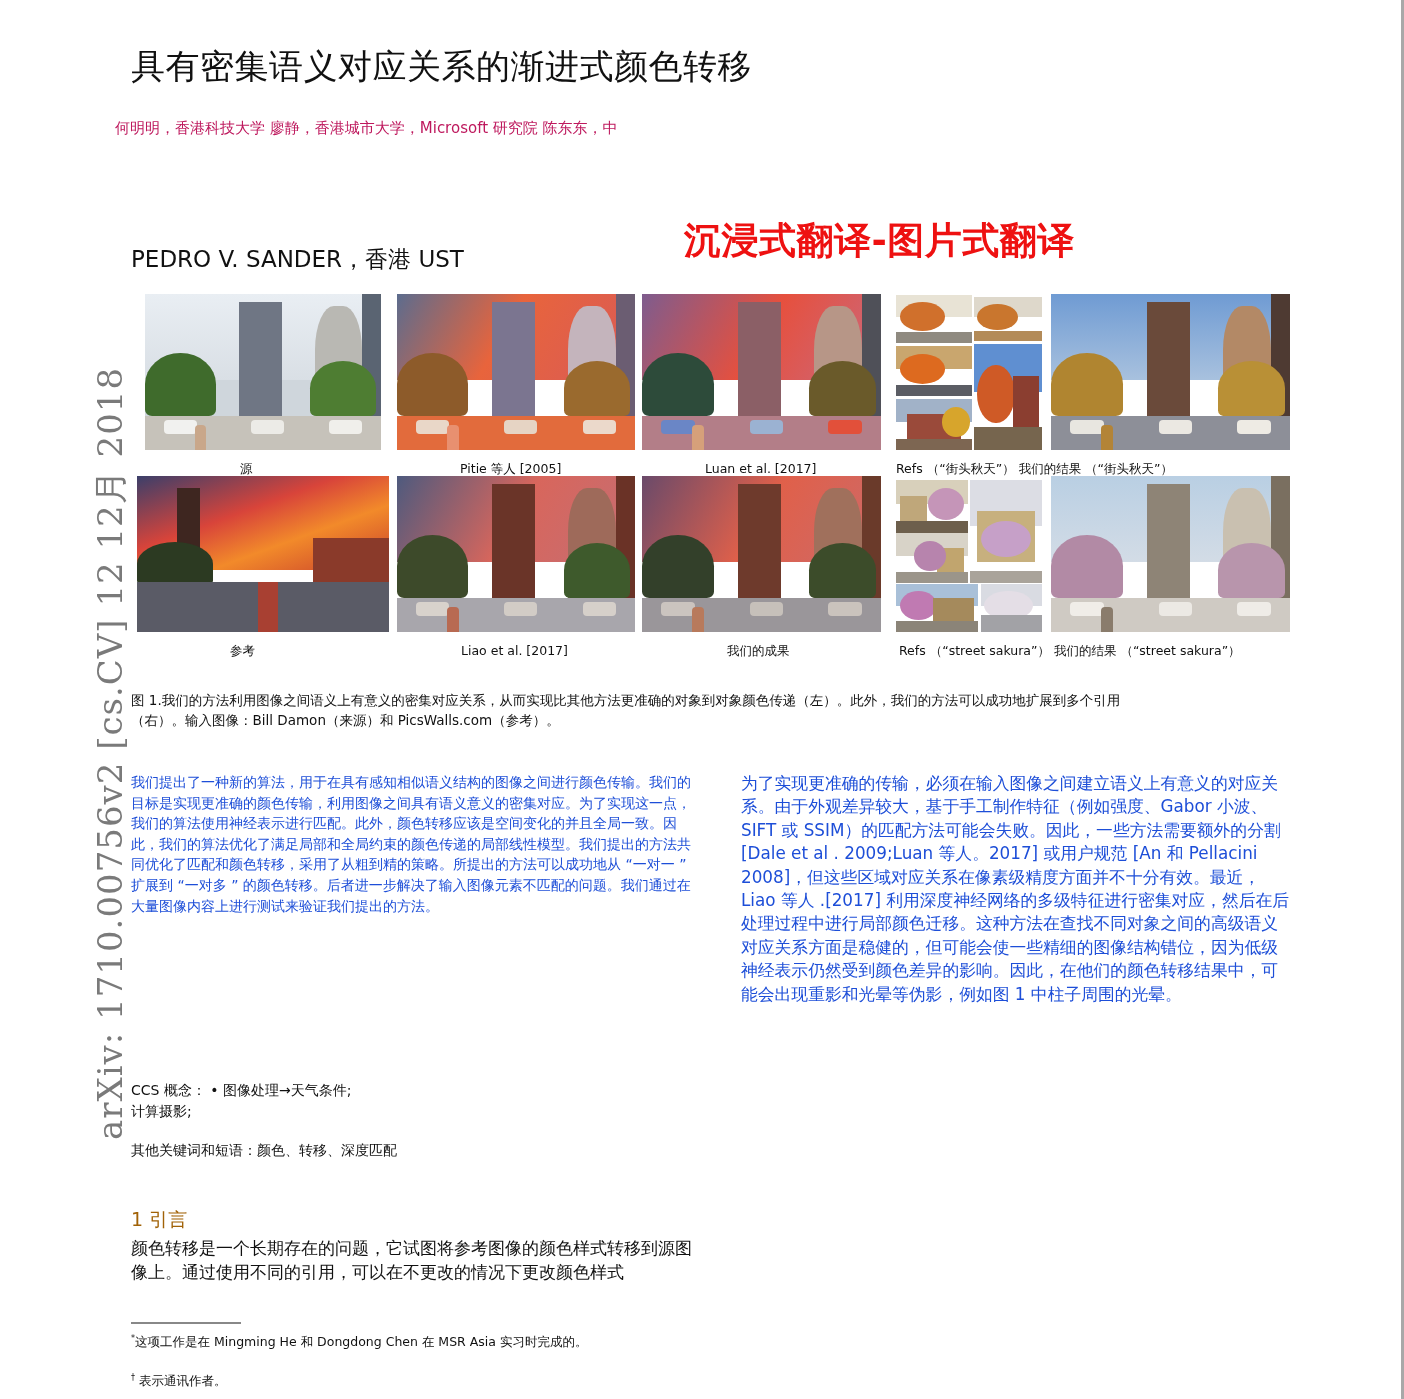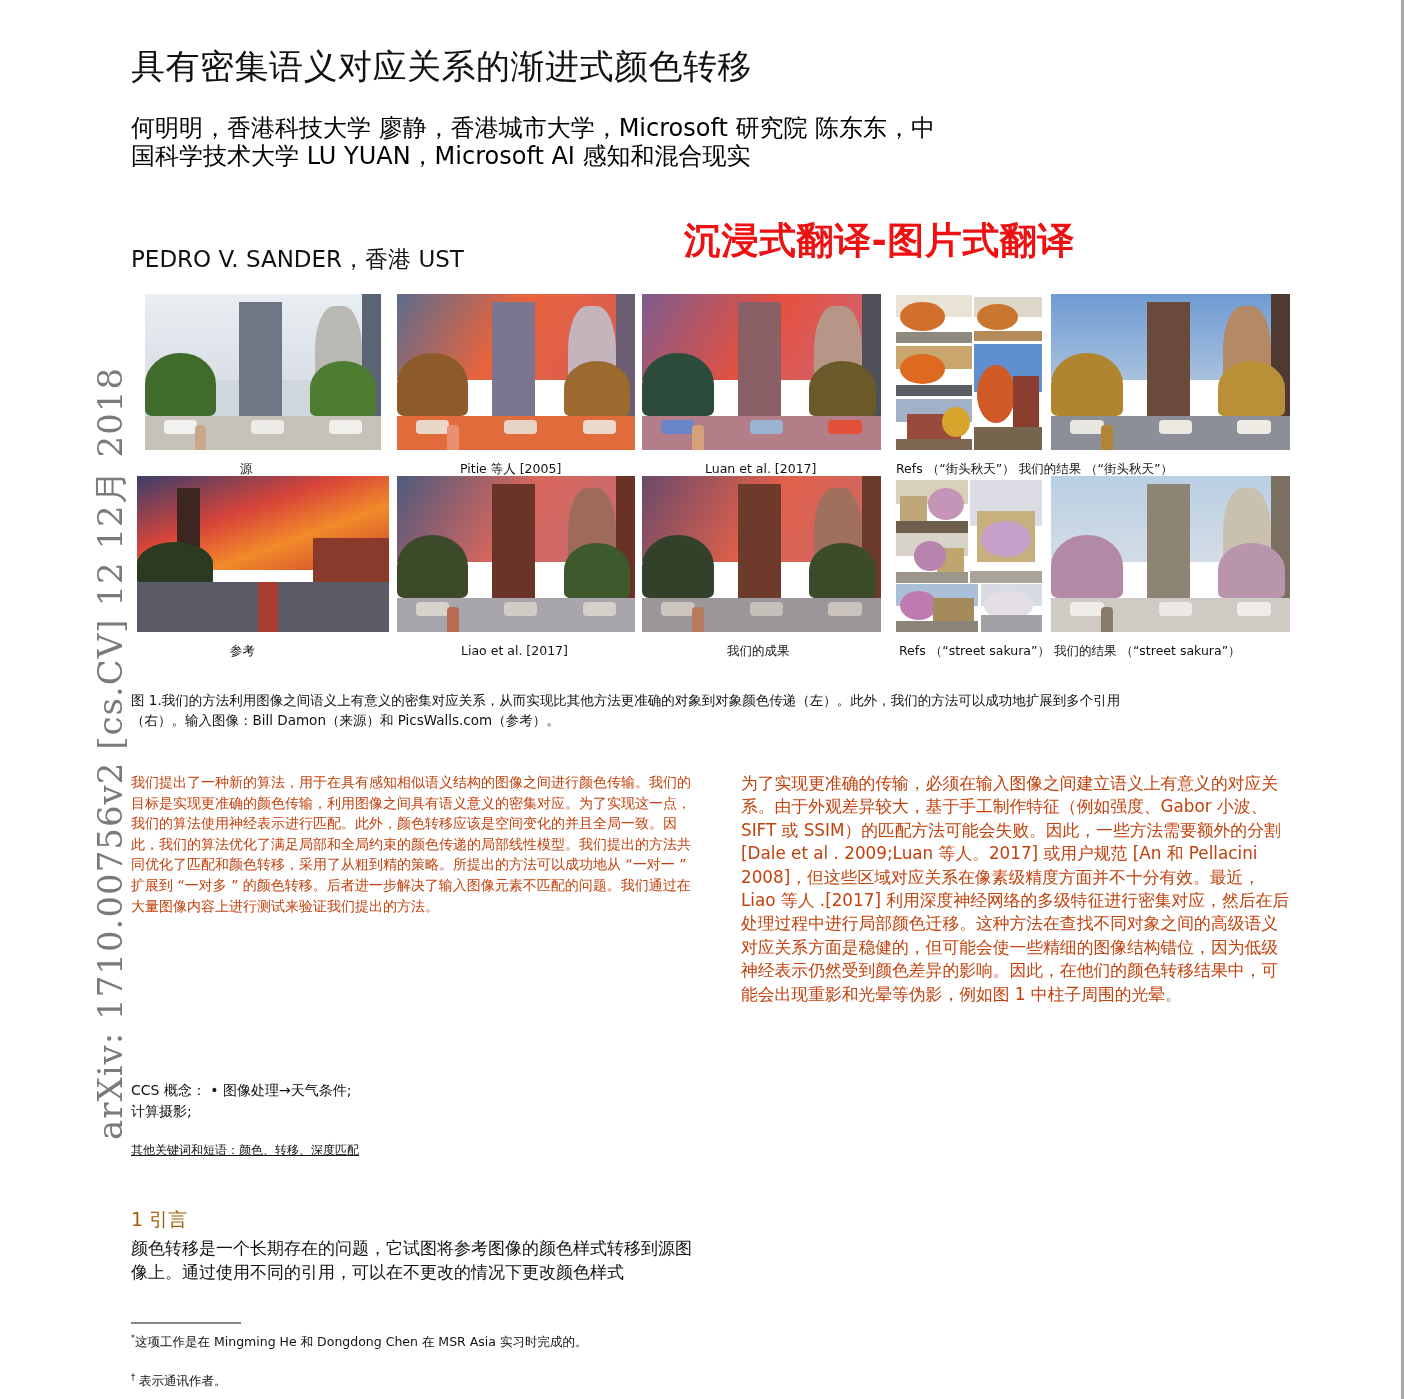"何明明，香港科技大学 廖静，香港城市大学，Microsoft 研究院 陈东东，中" .authors { color: #000000 -> #be185d; font-size: 24px -> 15px; left: 131px -> 115px }
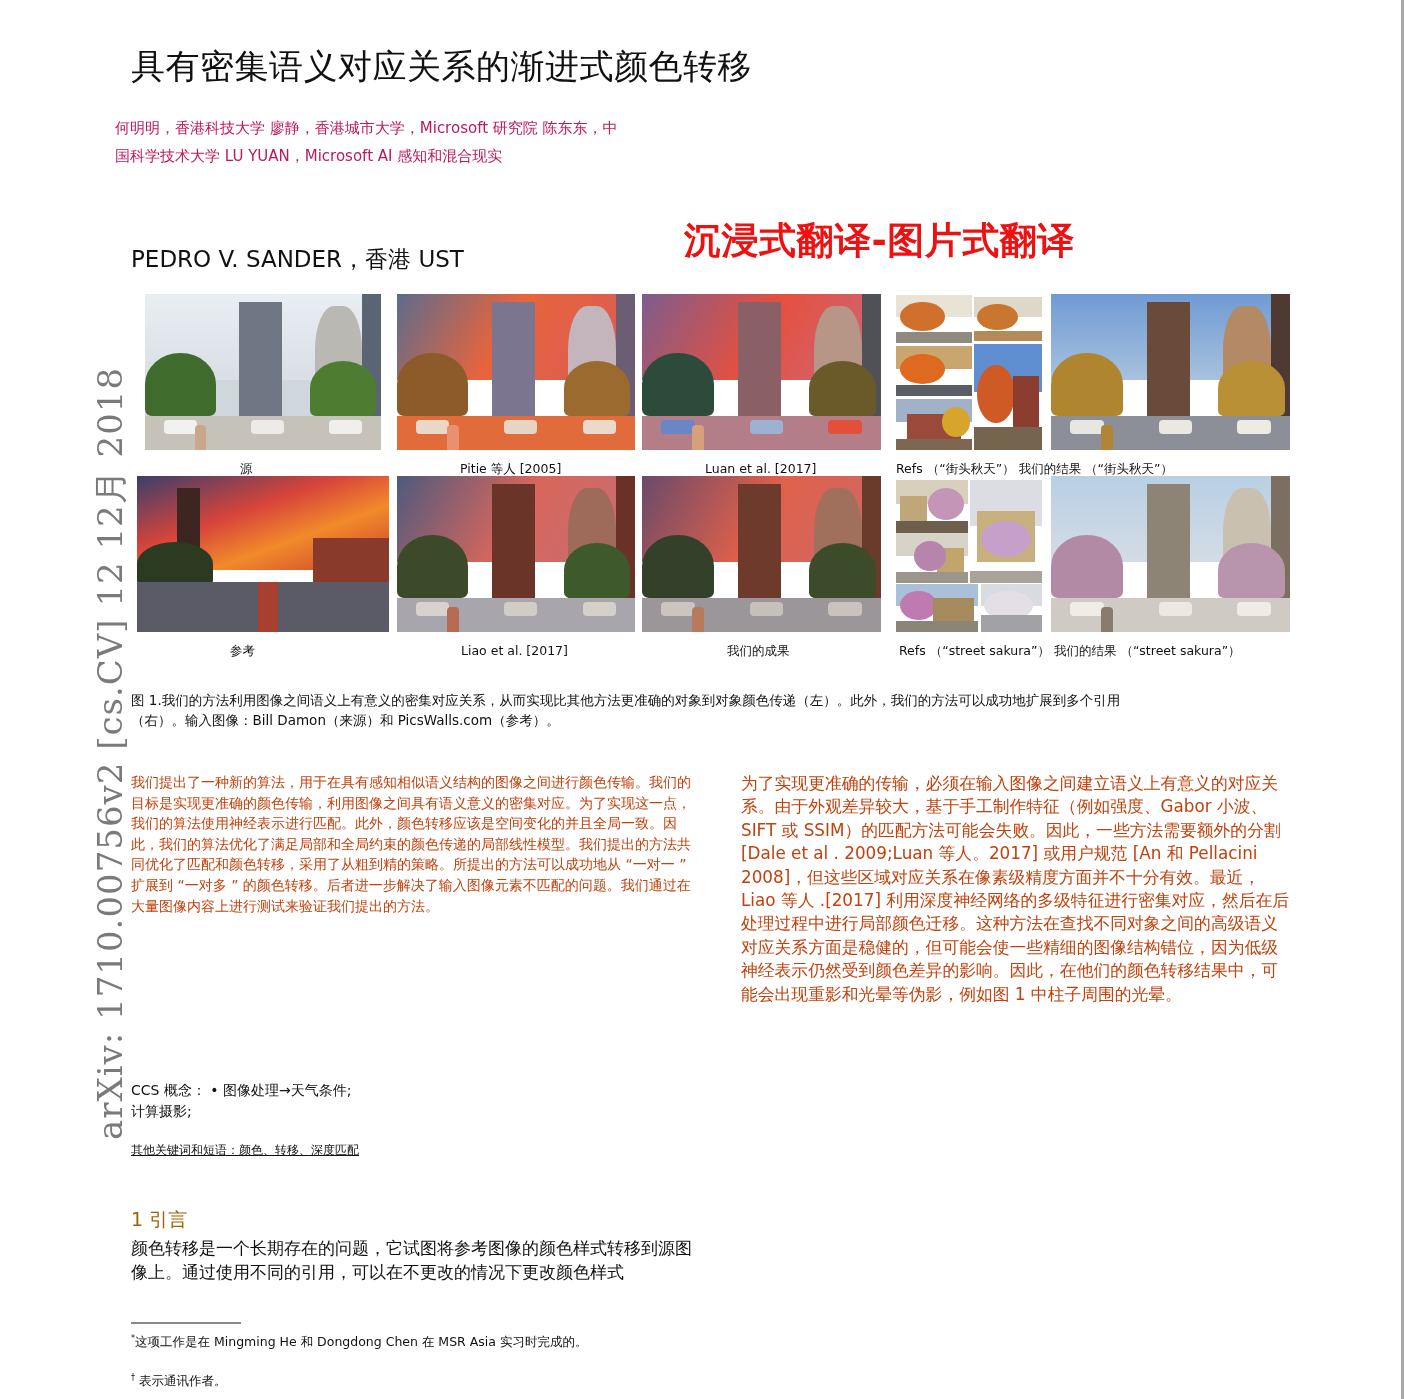"国科学技术大学 LU YUAN，Microsoft AI 感知和混合现实" div { html: <div>国科学技术大学 LU YUAN，Microsoft AI 感知和混合现实</div> -> none }
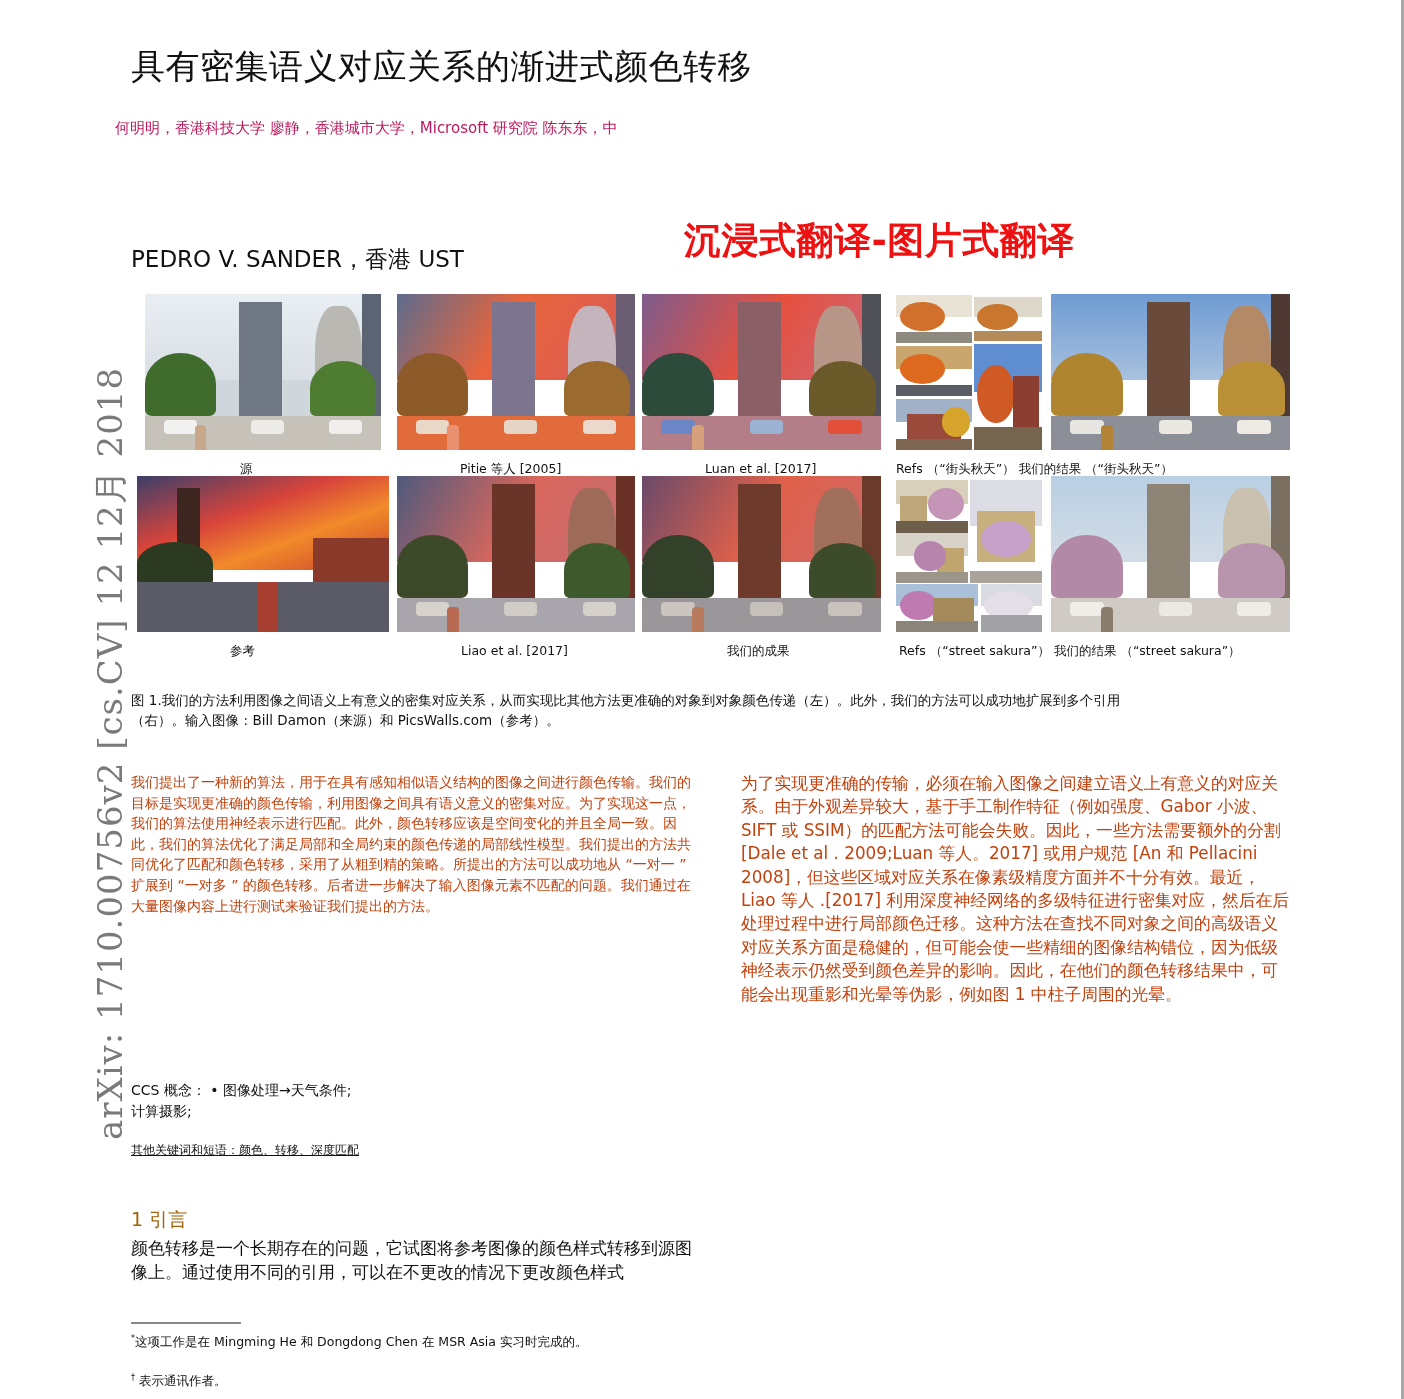"我们提出了一种新的算法，用于在具有感知相似语义结构的图像之间进行颜色传输。我们的" .col { color: #c2410c -> #1d4ed8 }
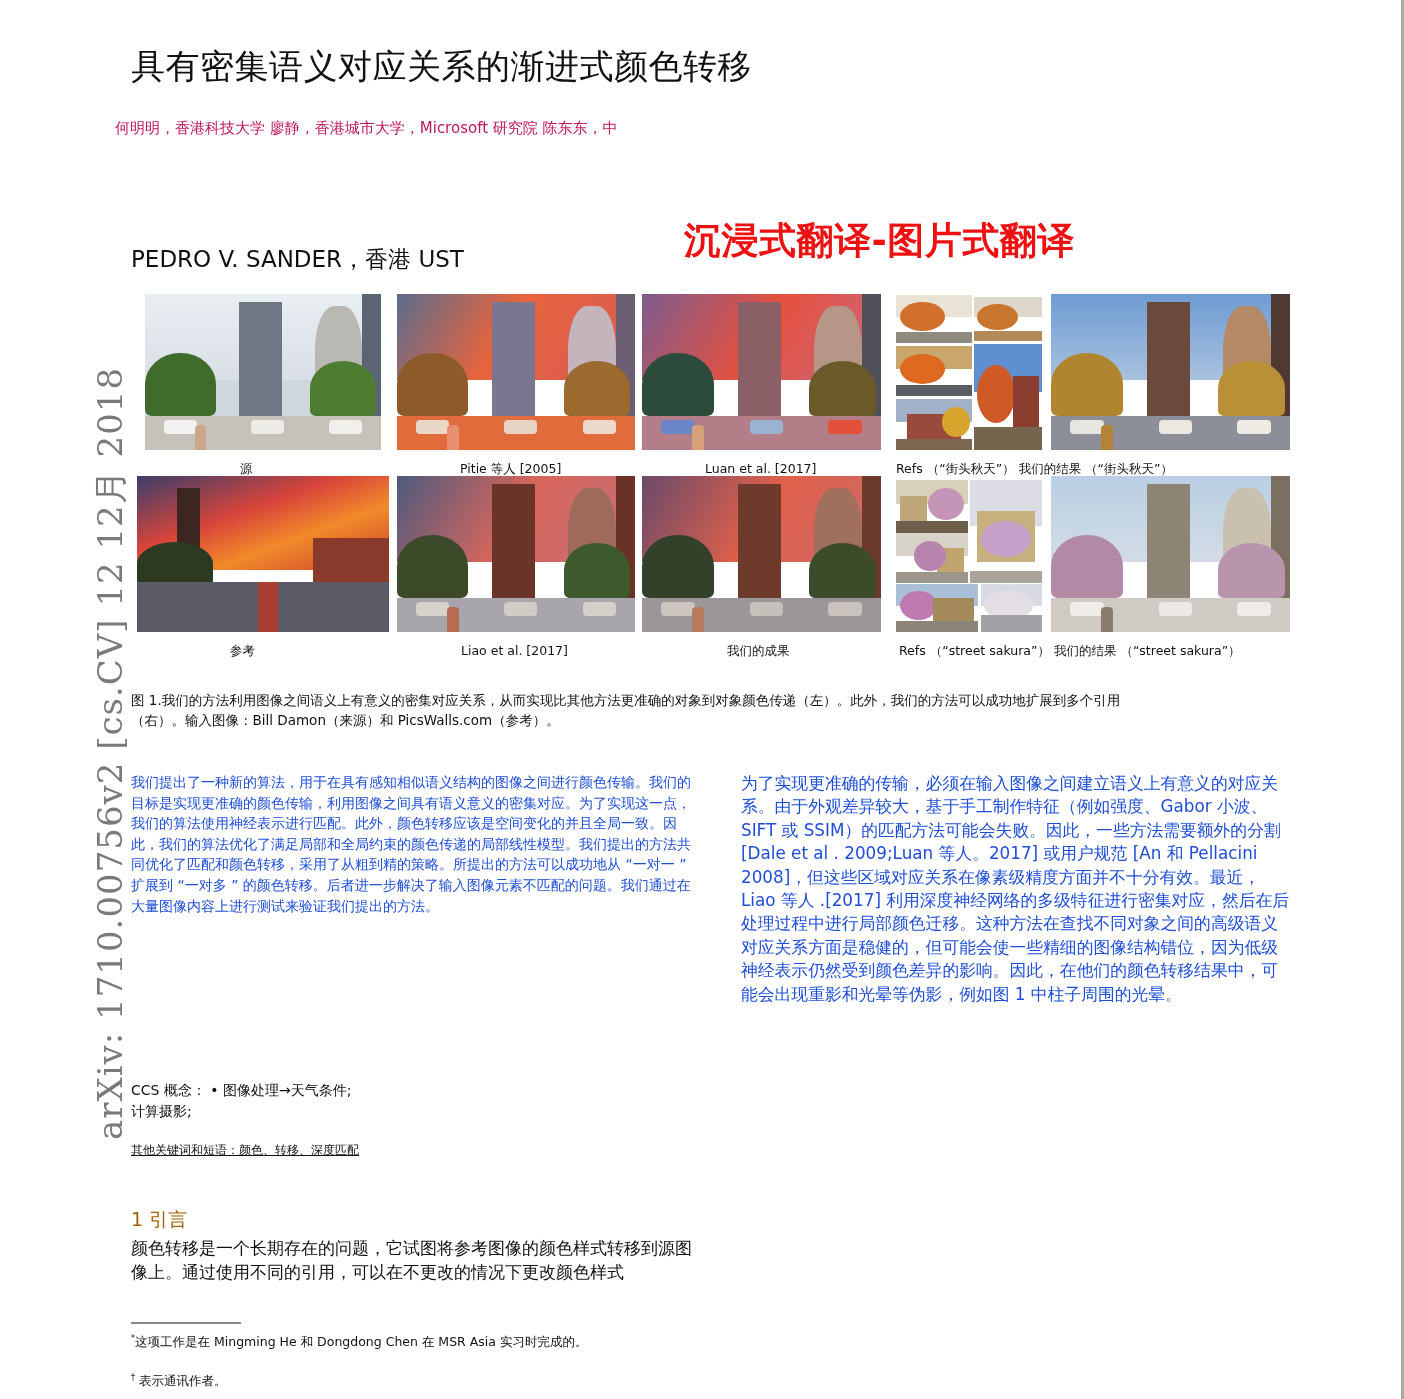"其他关键词和短语：颜色、转移、深度匹配" .keywords { font-size: 12px -> 14px; text-decoration: underline -> none }
